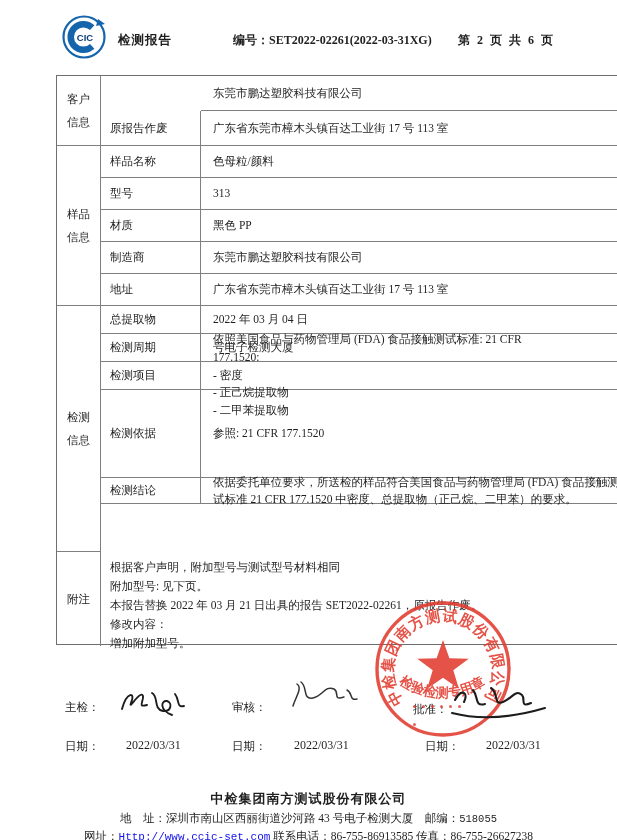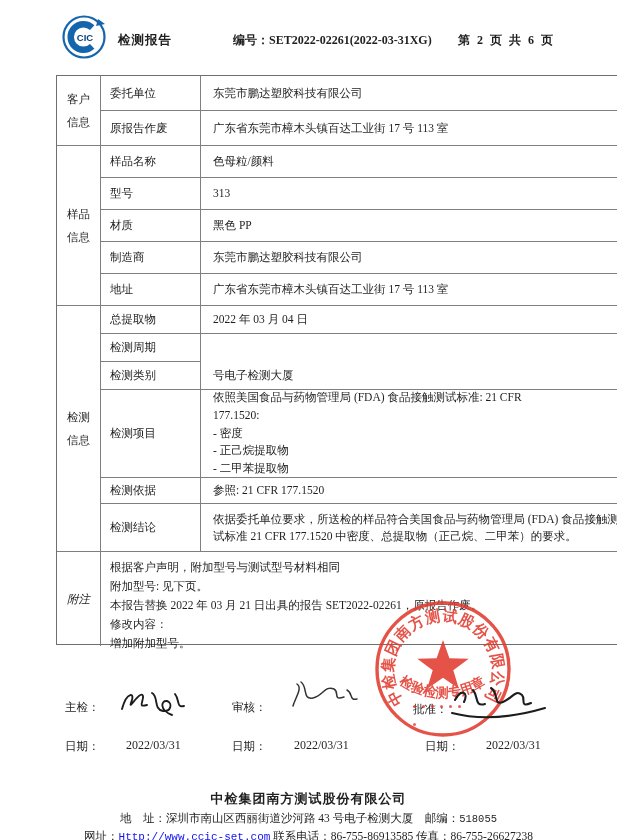"委托单位" div.cell { html: <div>委托单位</div> -> none }
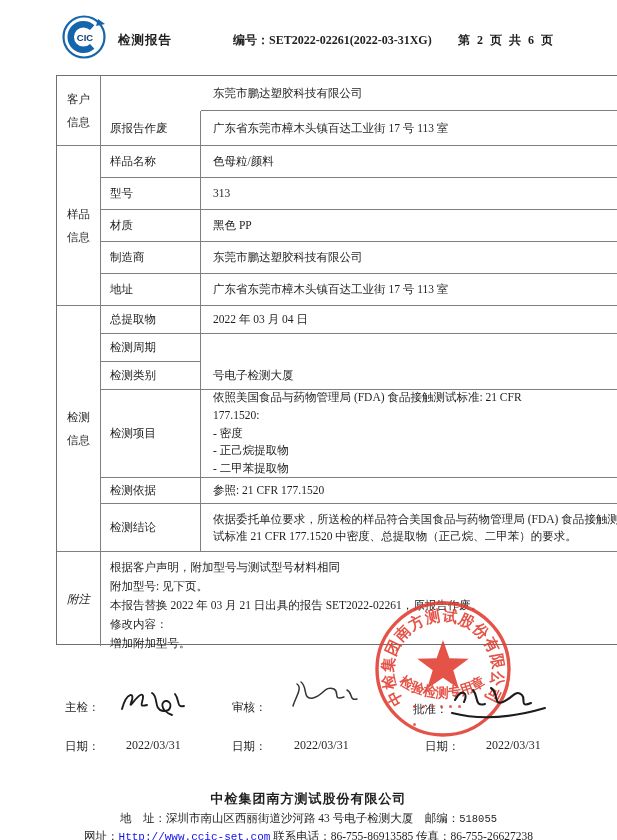"检测类别" div.cell { html: <div>检测类别</div> -> none }
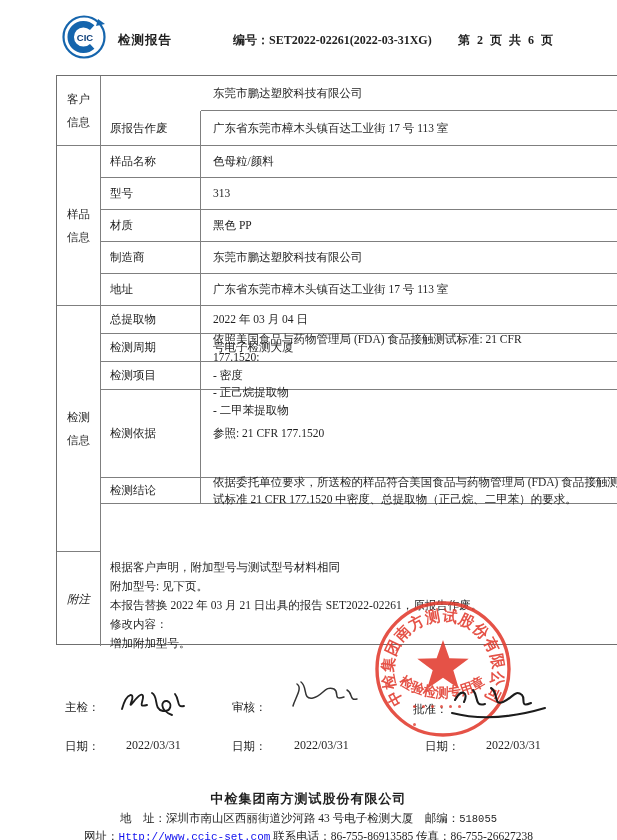"附注" .gc.last { font-style: italic -> none }
